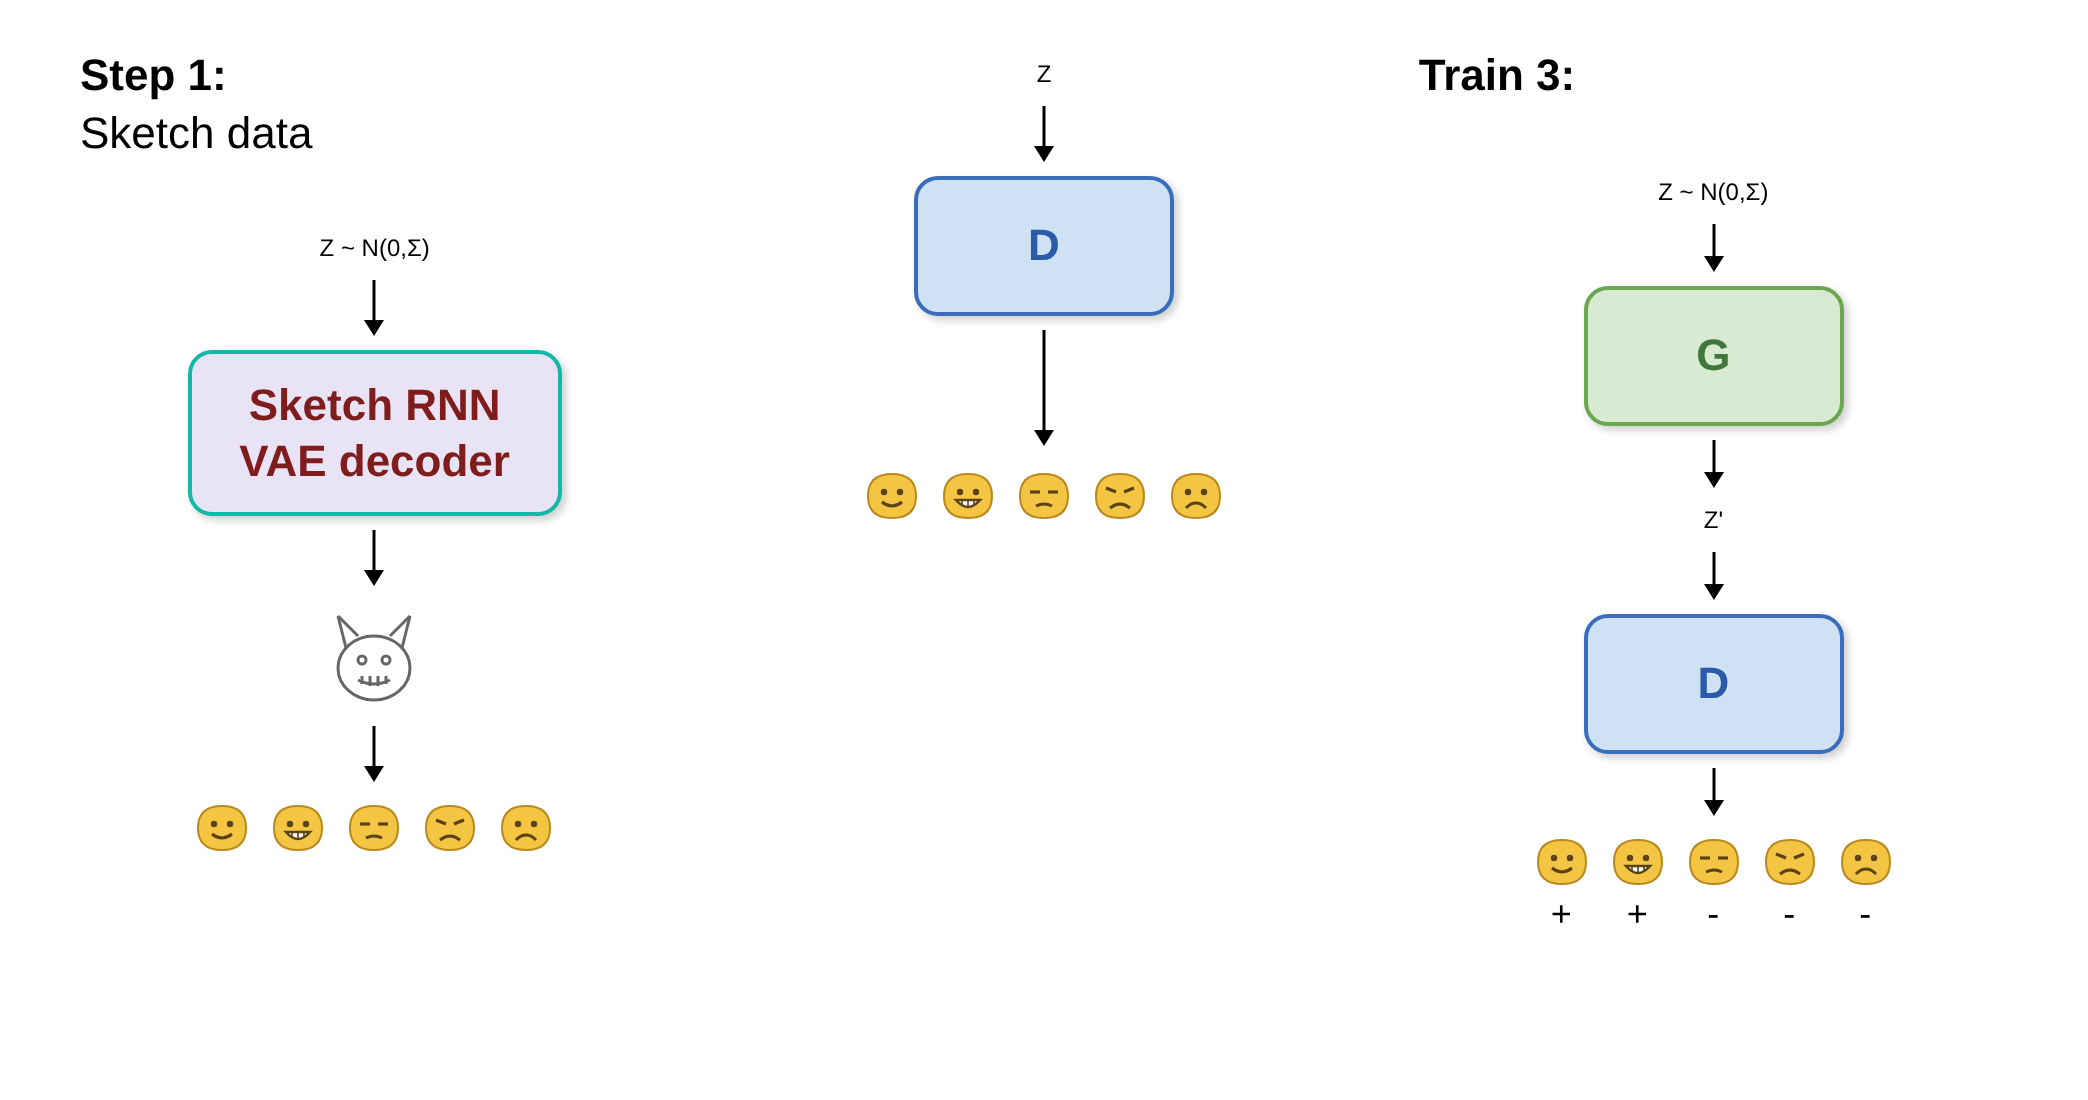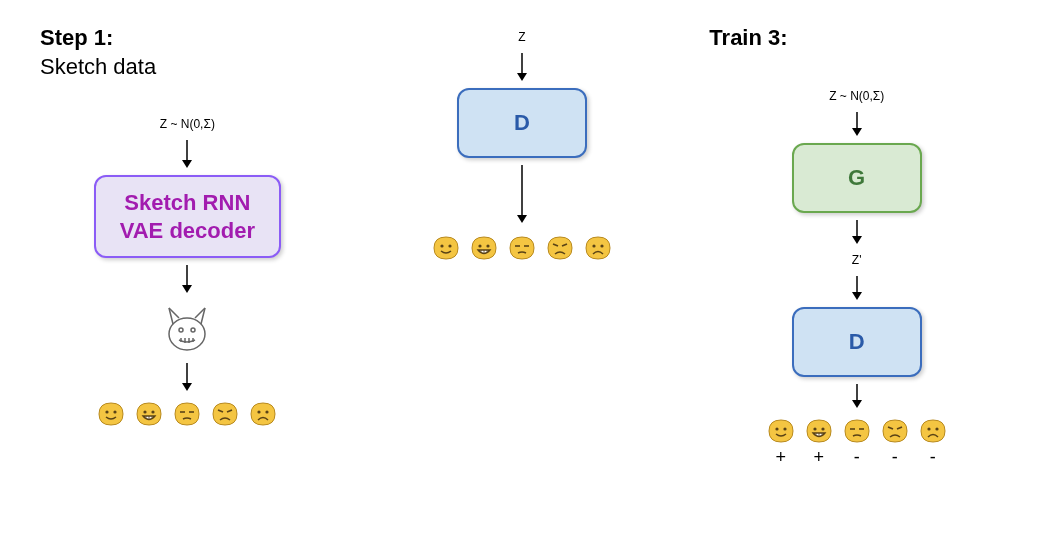"Sketch RNN" .box.purple { border: 2px solid #8b5cf6 -> 2px solid #14b8a6; color: #a21caf -> #7f1d1d }
